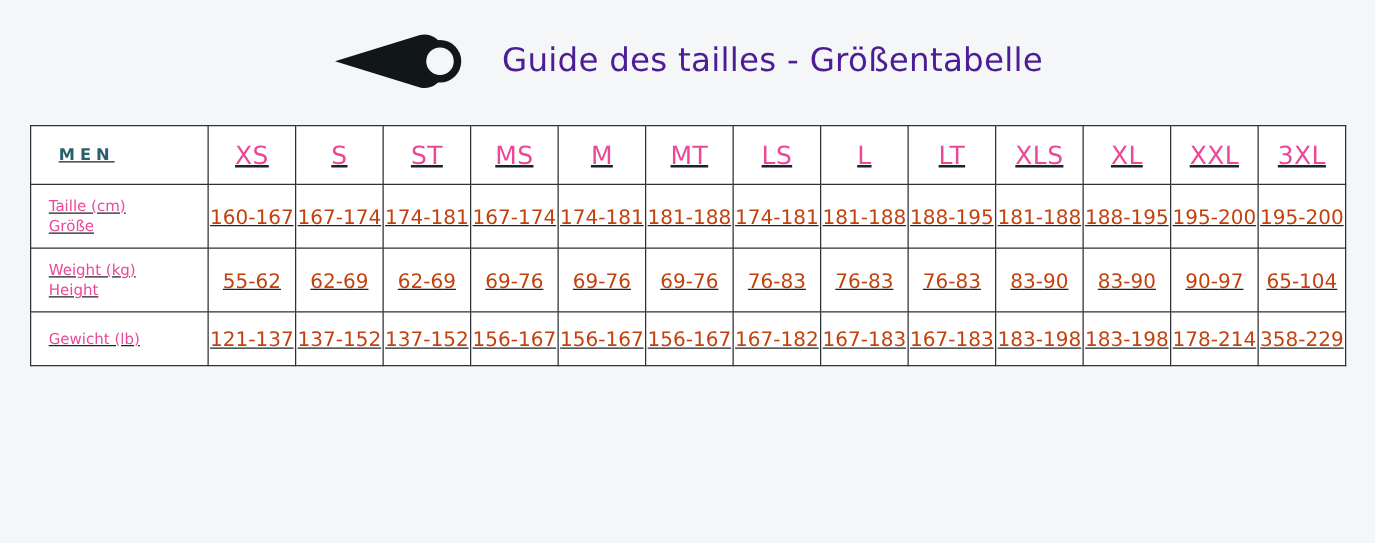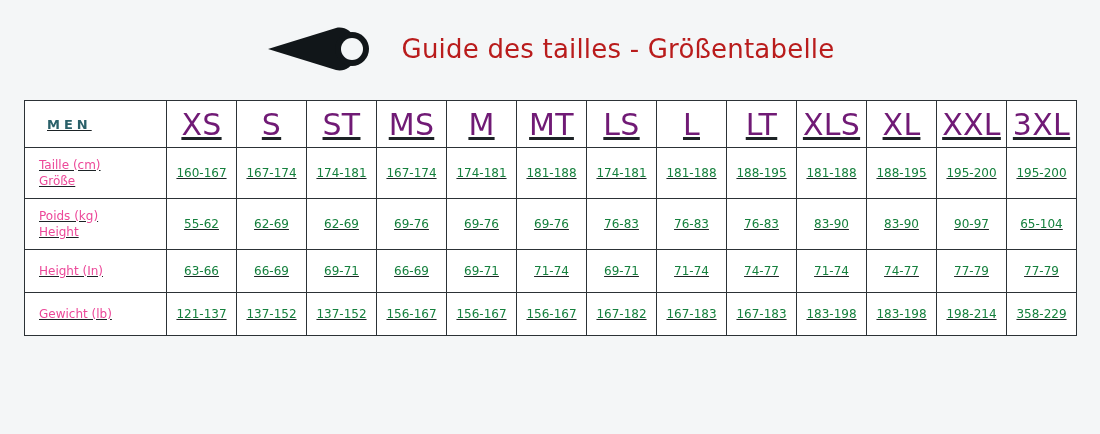"Guide des tailles - Größentabelle" .header-title { color: #b91c1c -> #4c1d95 }
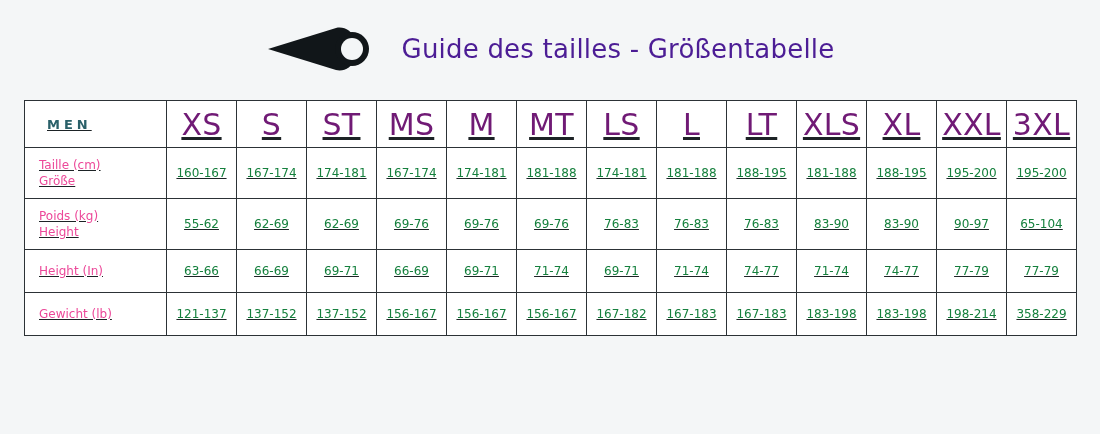"XS" thead th { color: #701a75 -> #ec4899; font-size: 30px -> 20px }
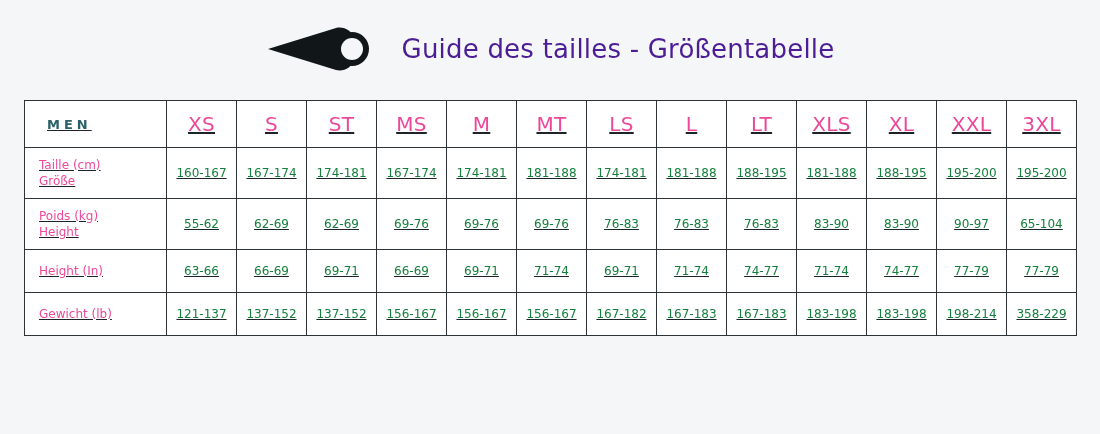"160-167" tbody td { color: #15803d -> #c2410c; font-size: 12px -> 16px }
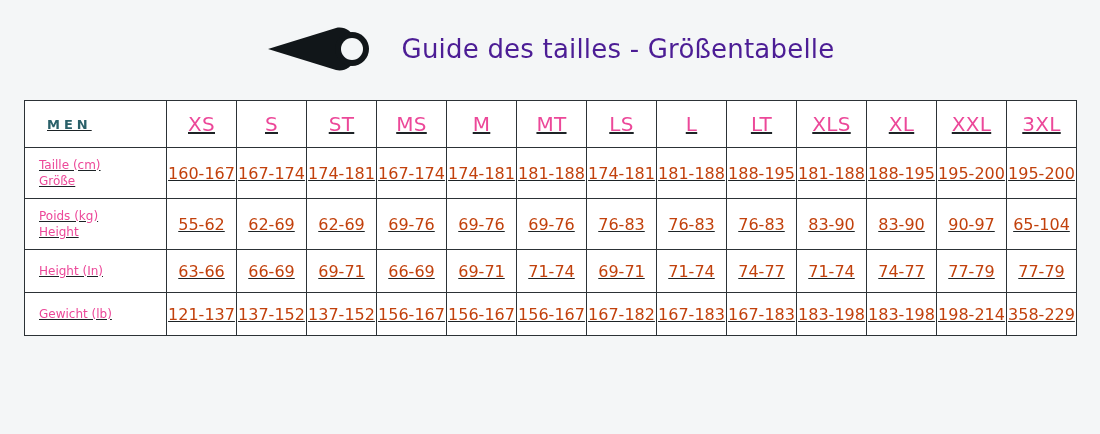"Poids (kg)" span.l1 { text: Poids -> Weight }
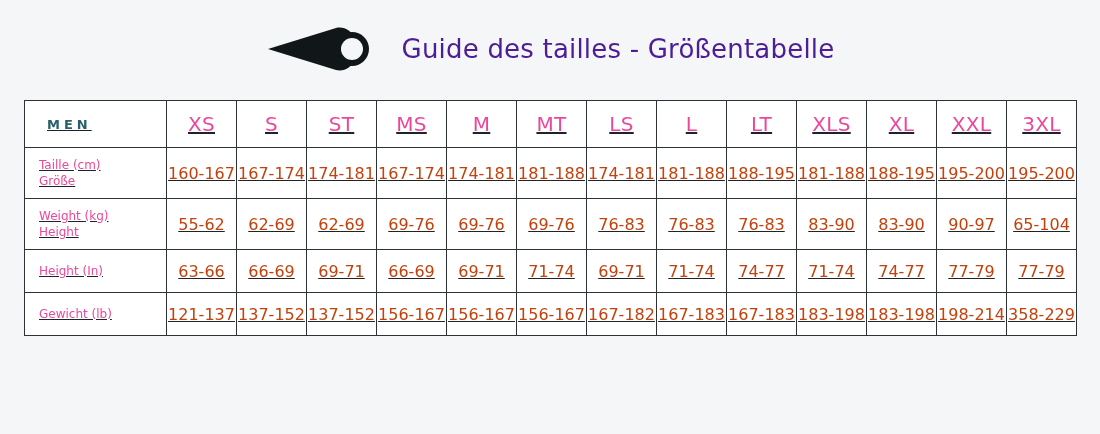"Height (In)" tr { html: <tr> <td> <span>Height (In)</span> </td> <td>63-66</td> <td>66-69</td> <td>69-71</td> <td>66-69</td> <td>69-71</td> <td>71-74</td> <td>69-71</td> <td>71-74</td> <td>74-77</td> <td>71-74</td> <td>74-77</td> <td>77-79</td> <td>77-79</td> </tr> -> none }
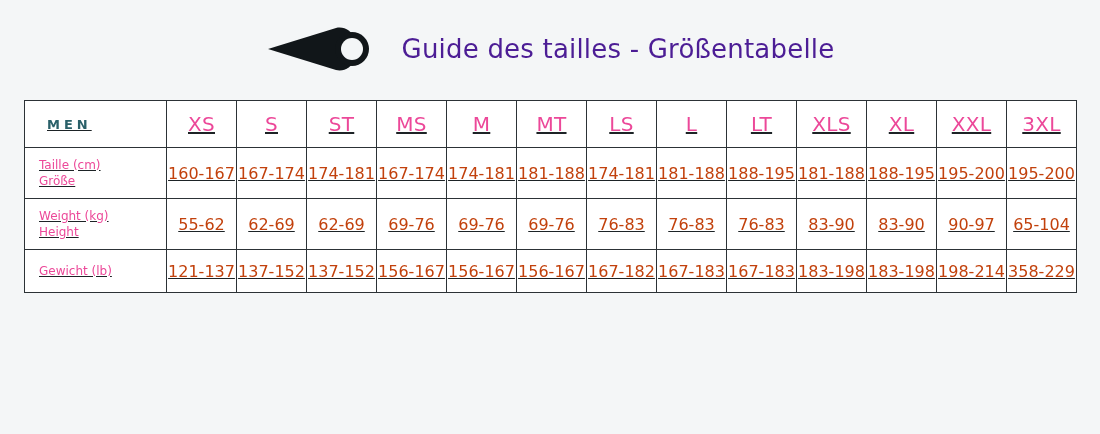"198-214" td { text: 198-214 -> 178-214 }
